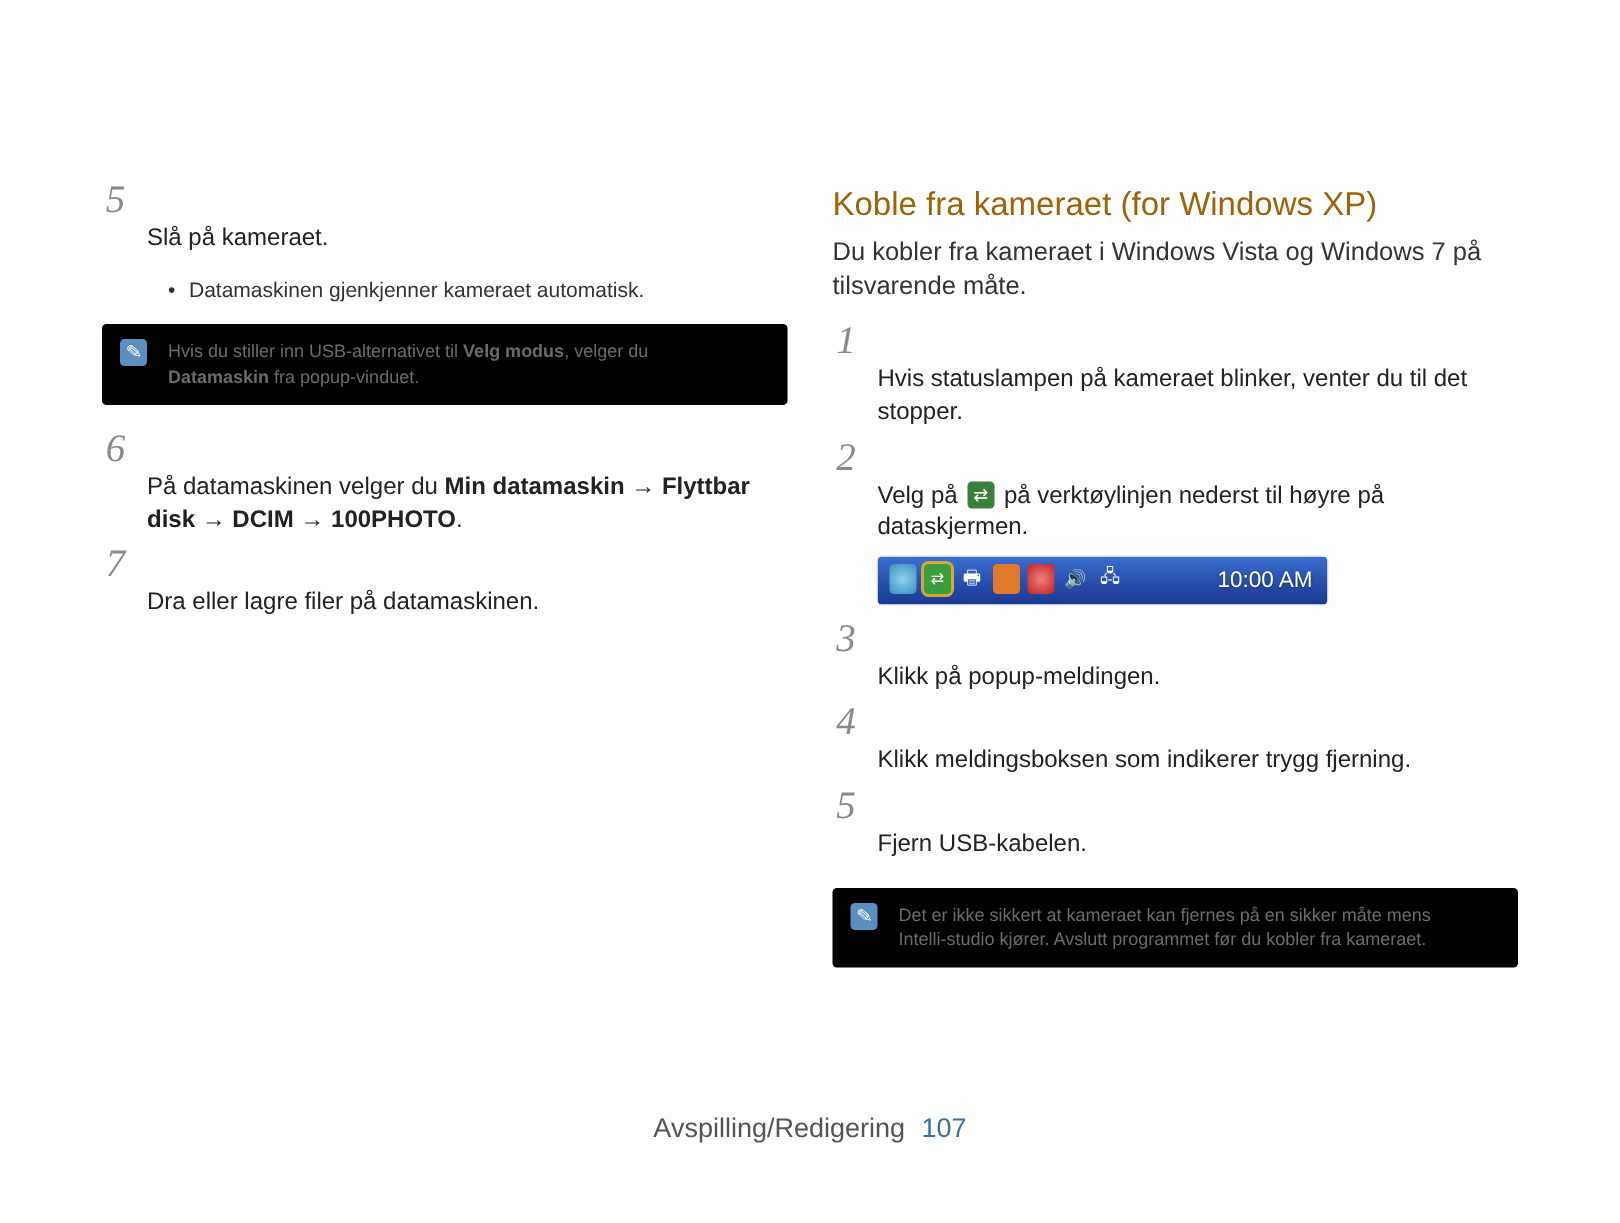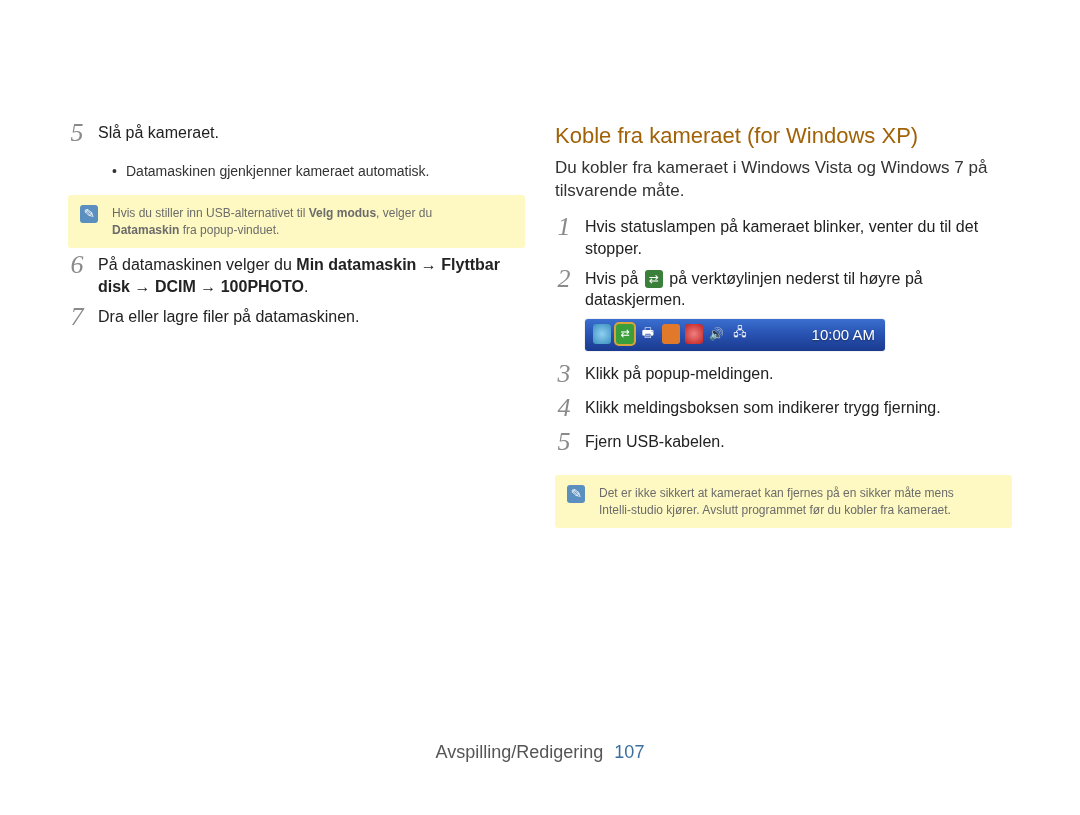"Slå på kameraet." .step-body { margin-top: none -> 26px }
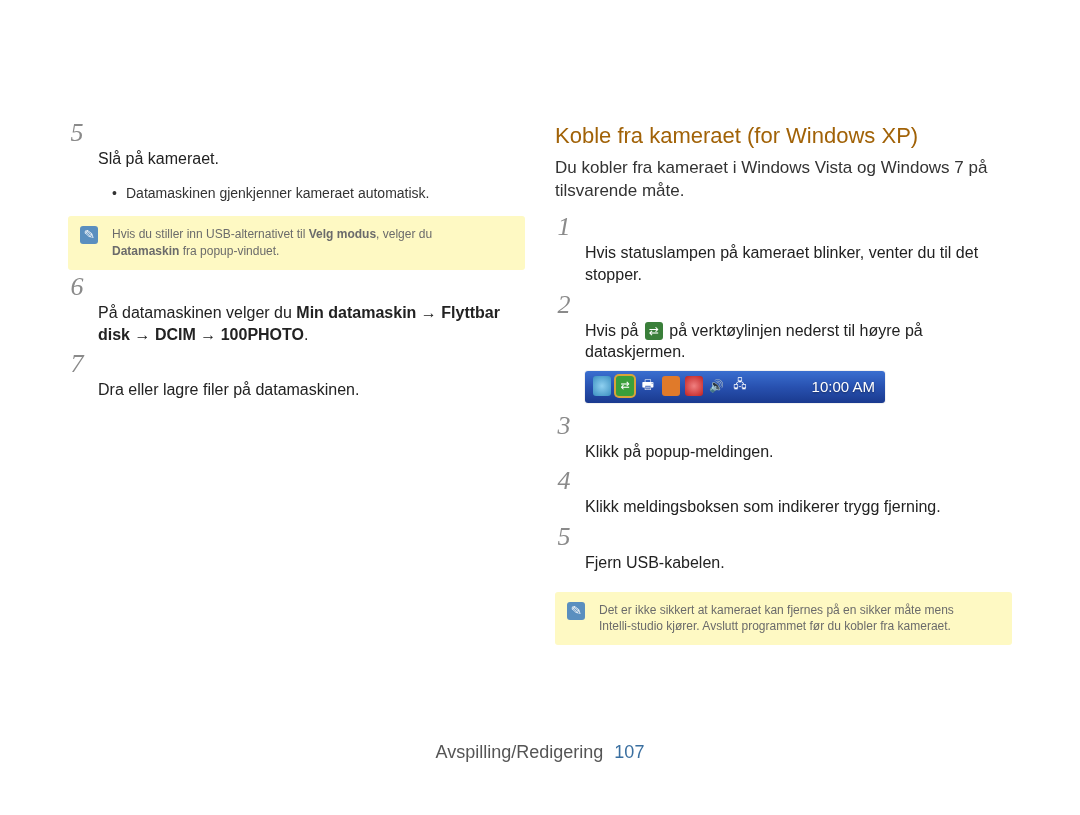"Hvis du stiller inn USB-alternativet" .note-box { background: #fef9c3 -> #000000; margin: 4px 0 6px 0 -> 4px 0 18px 0 }
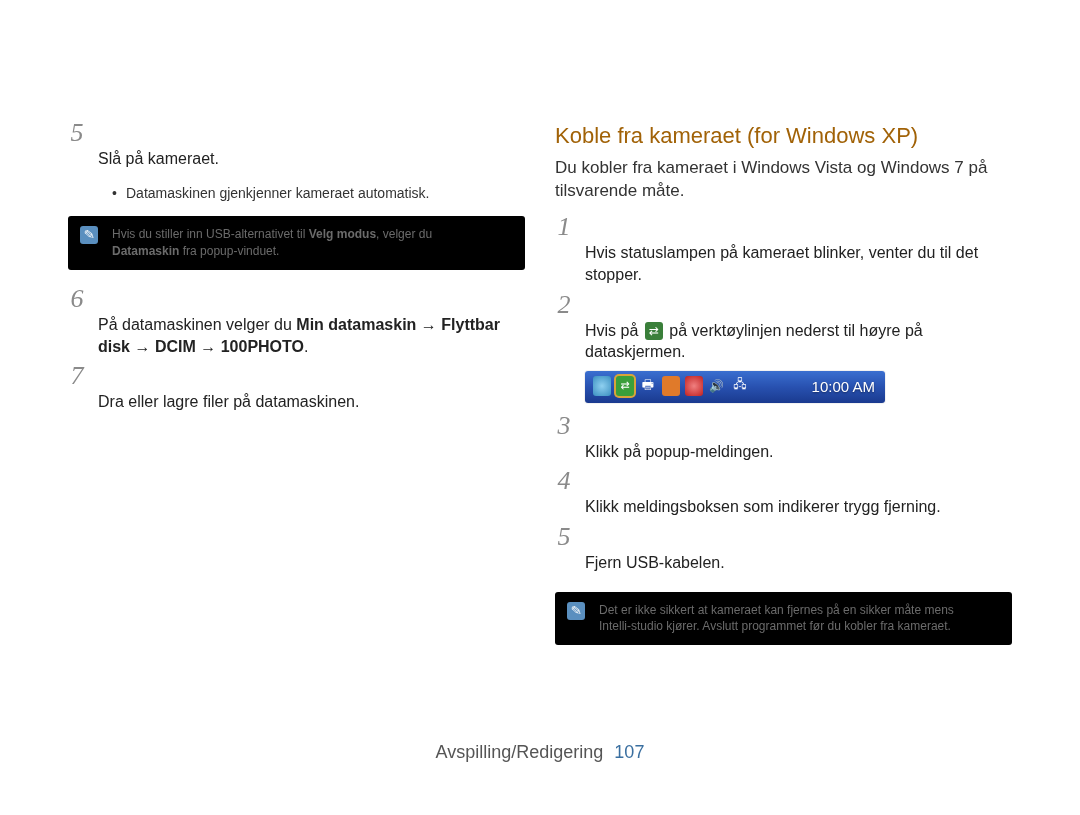"Hvis på" span { text: Hvis -> Velg }
